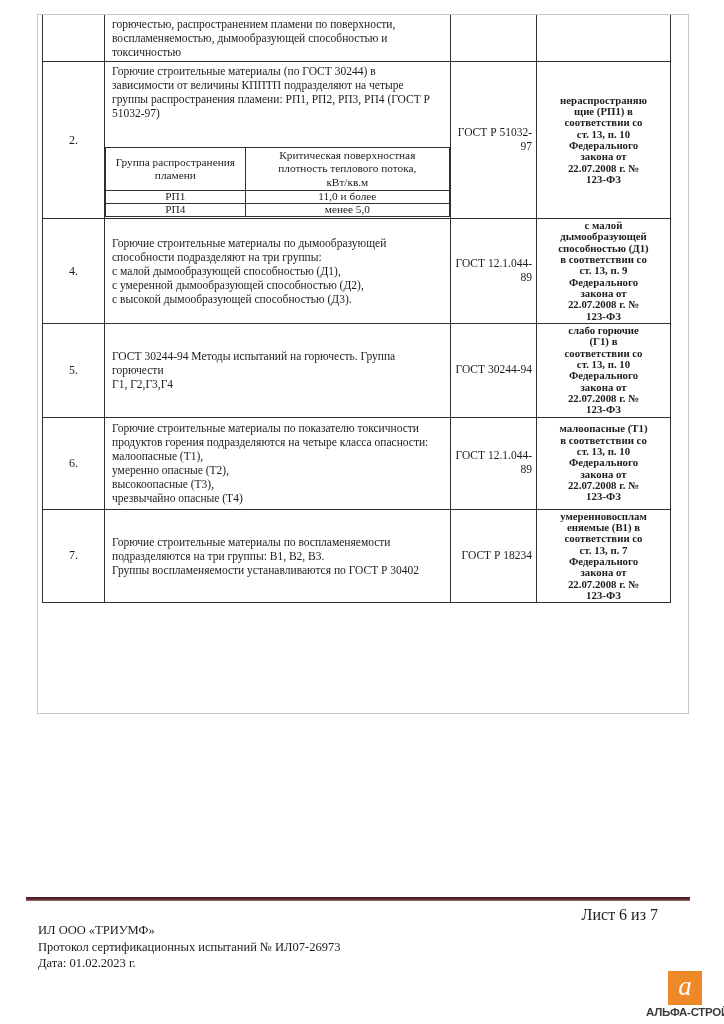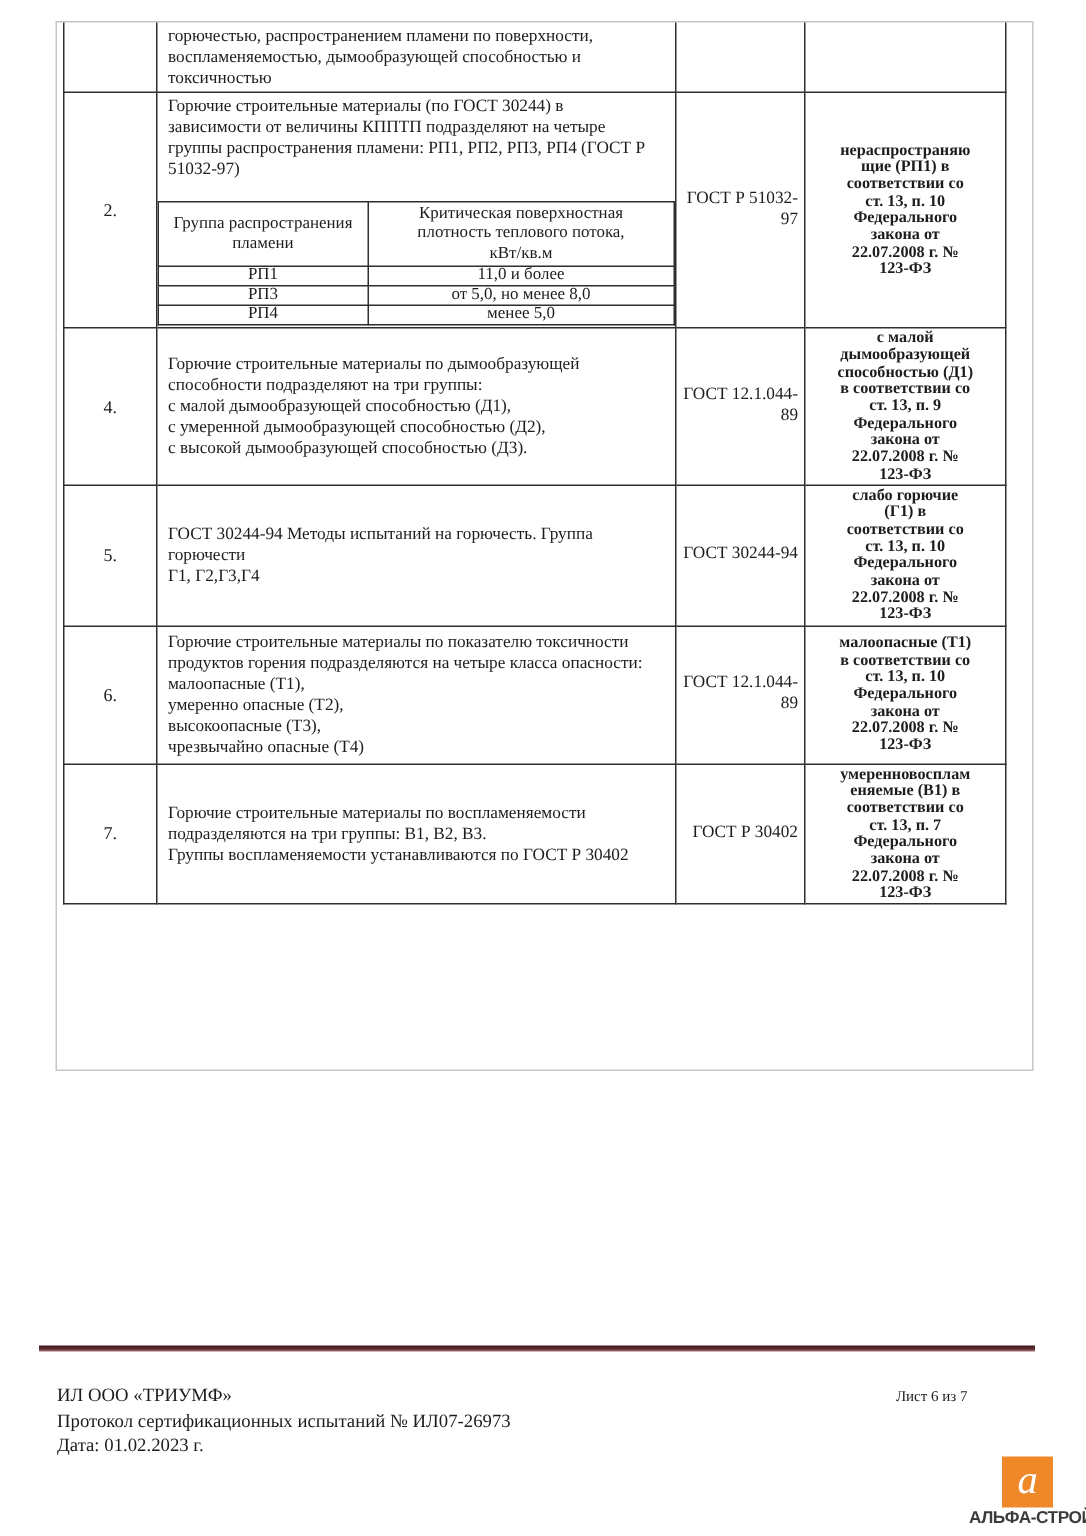"РП3" tr.idata { html: <tr> <td>РП3</td> <td>от 5,0, но менее 8,0</td> </tr> -> none }
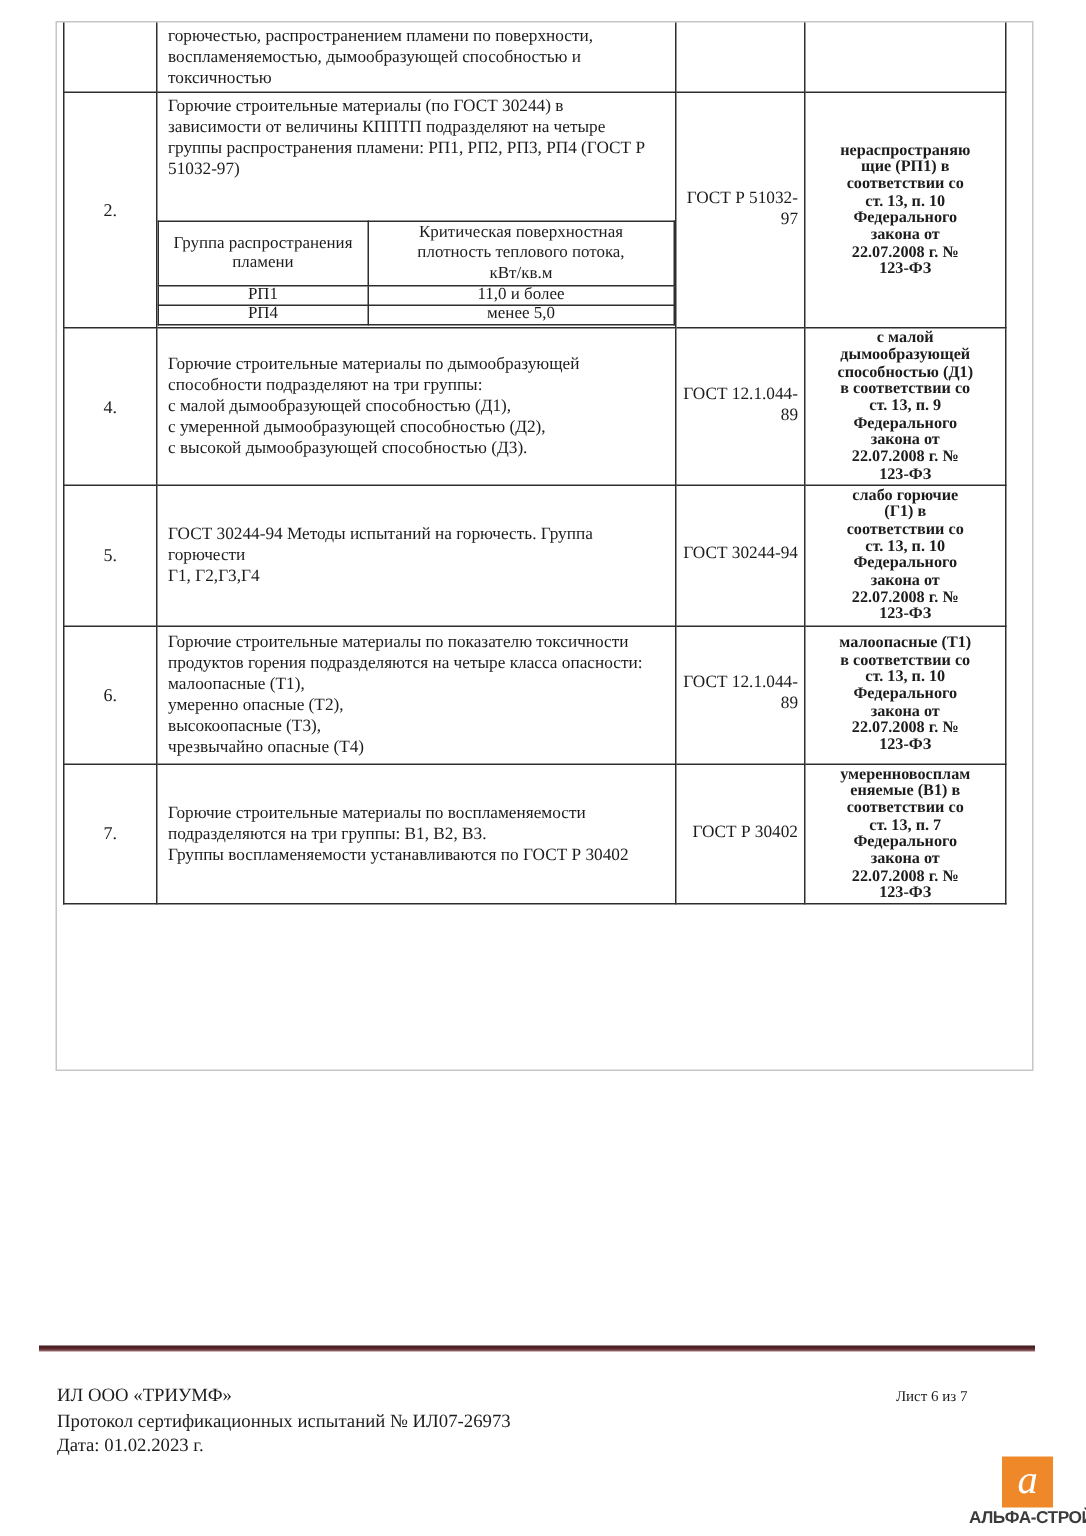"ГОСТ Р 30402" td.cell-gost { text: 30402 -> 18234 }
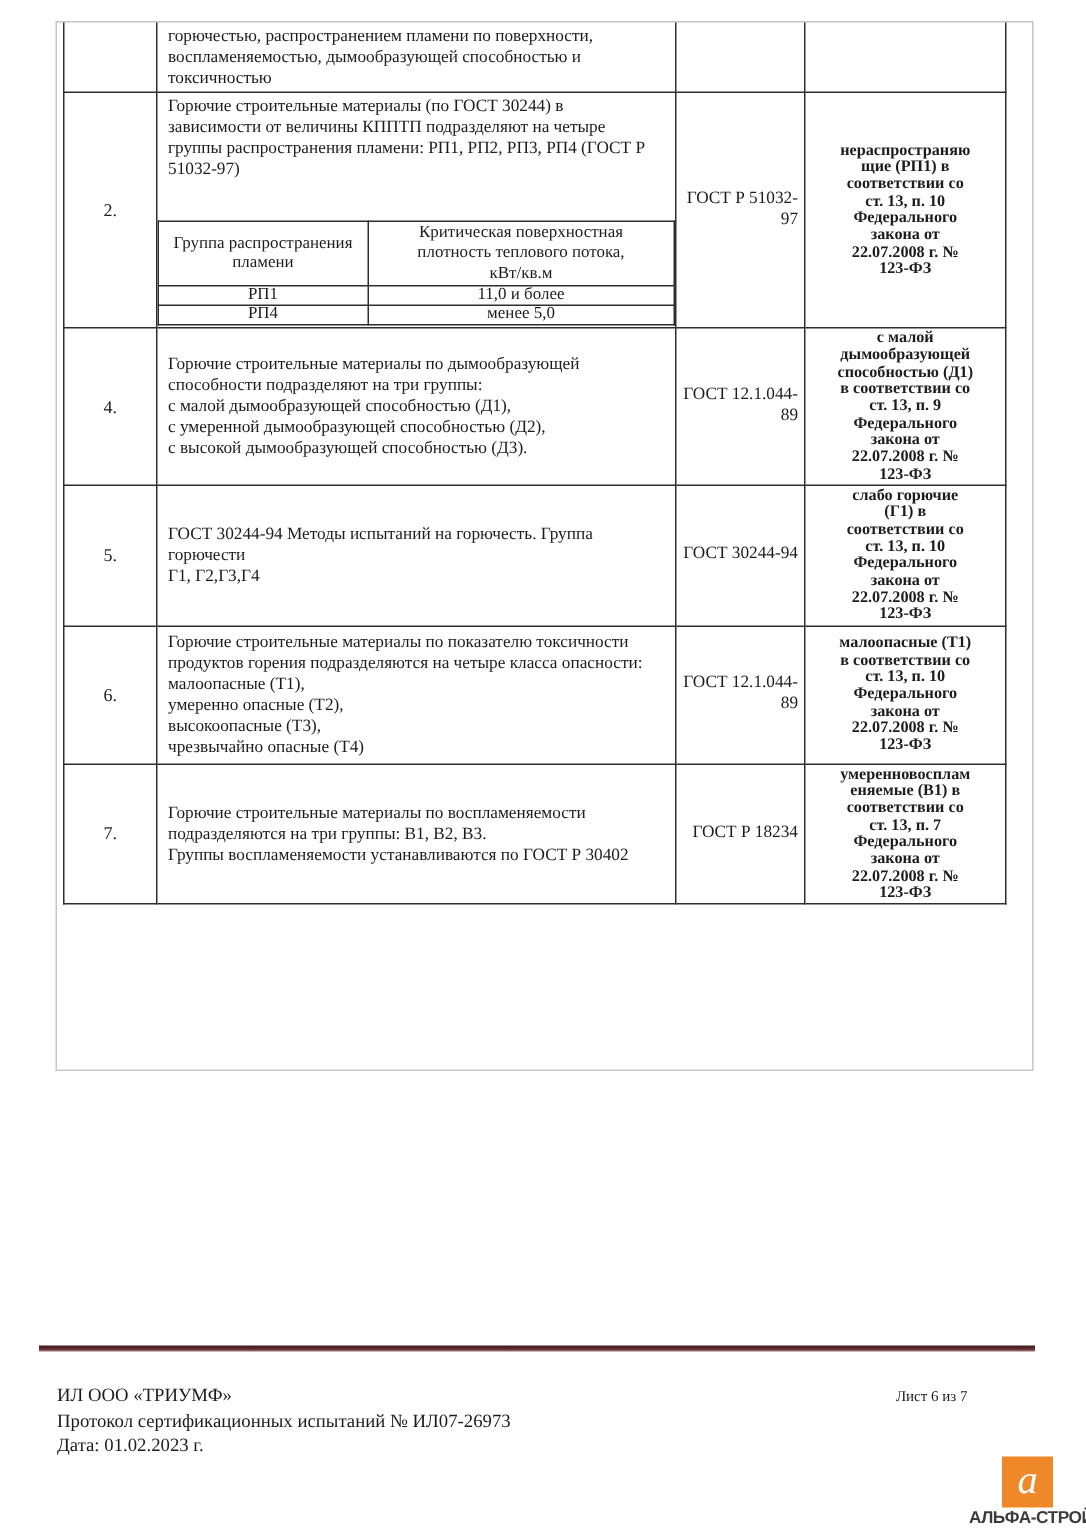"Лист 6 из 7" .sheet-label { font-size: 10px -> 16px; margin-top: 20px -> none; right: 79px -> 66px }
